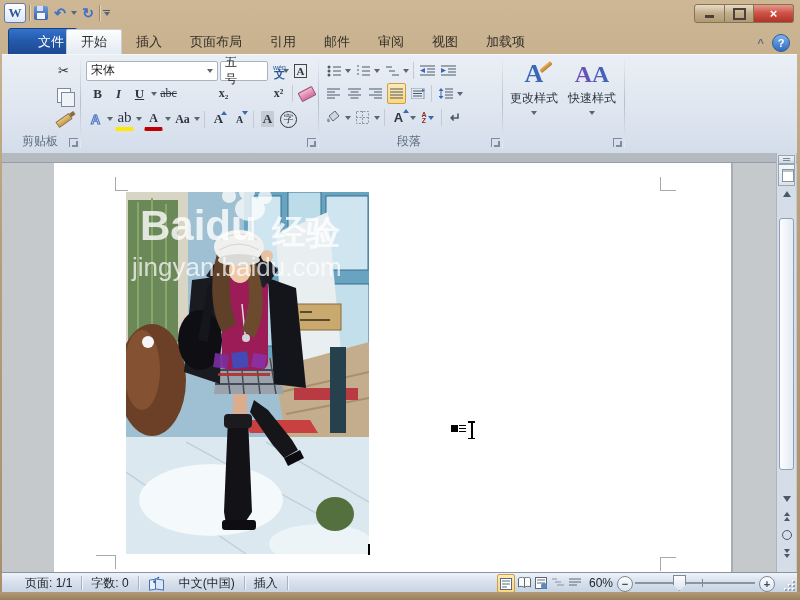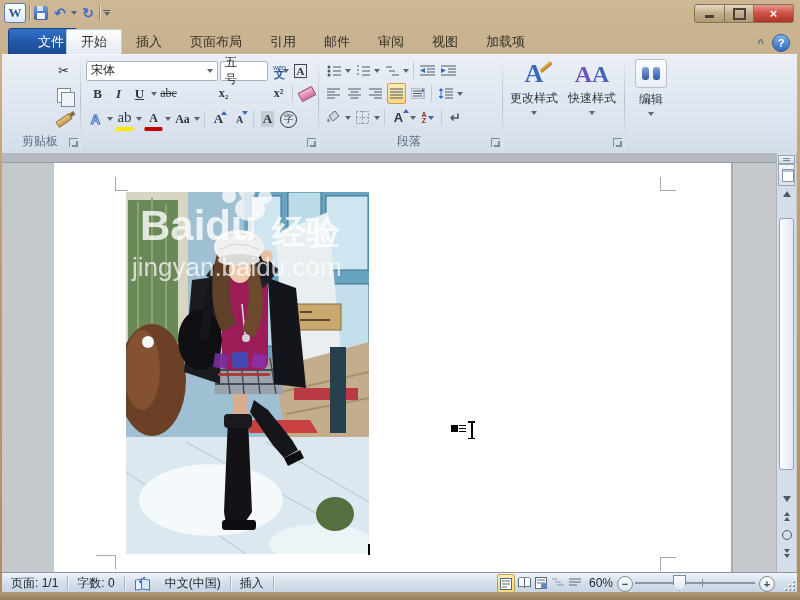"编辑" div.rgroup { html: <div> <div> <div> <span></span> </div> <span>编辑</span> <span></span> </div> </div> -> none }
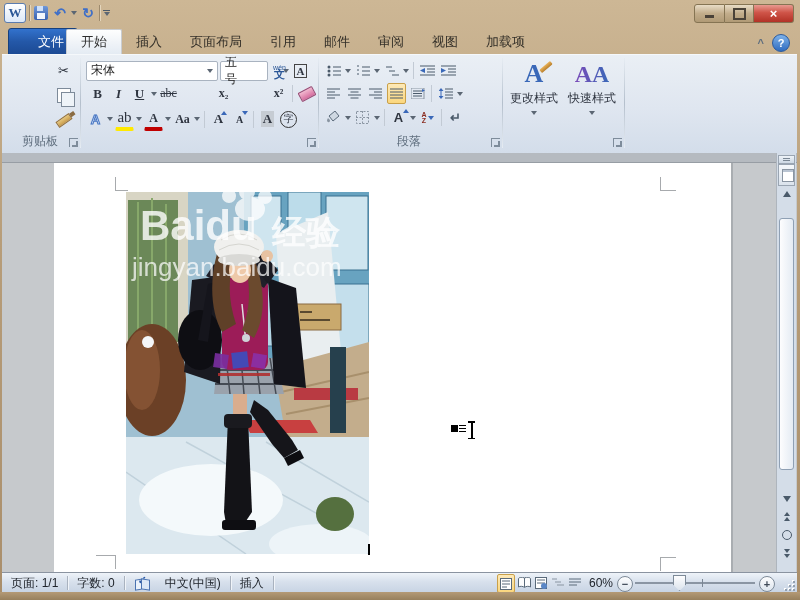"页面: 1/1" .statusbar { padding-left: none -> 14px }
